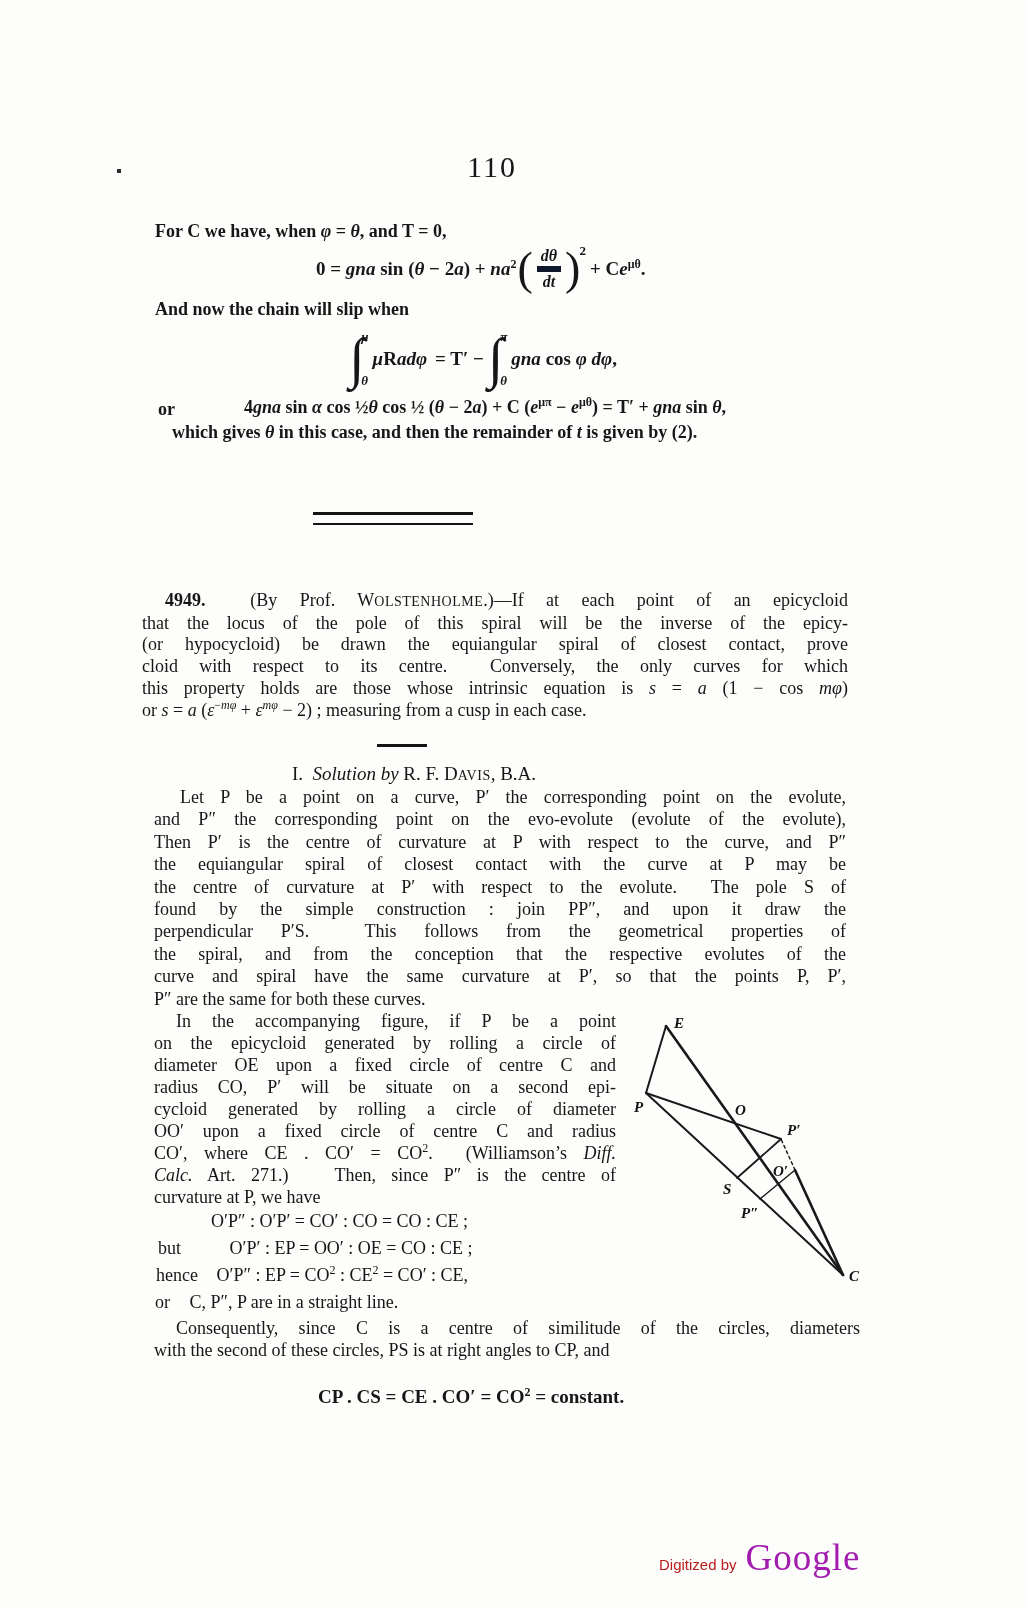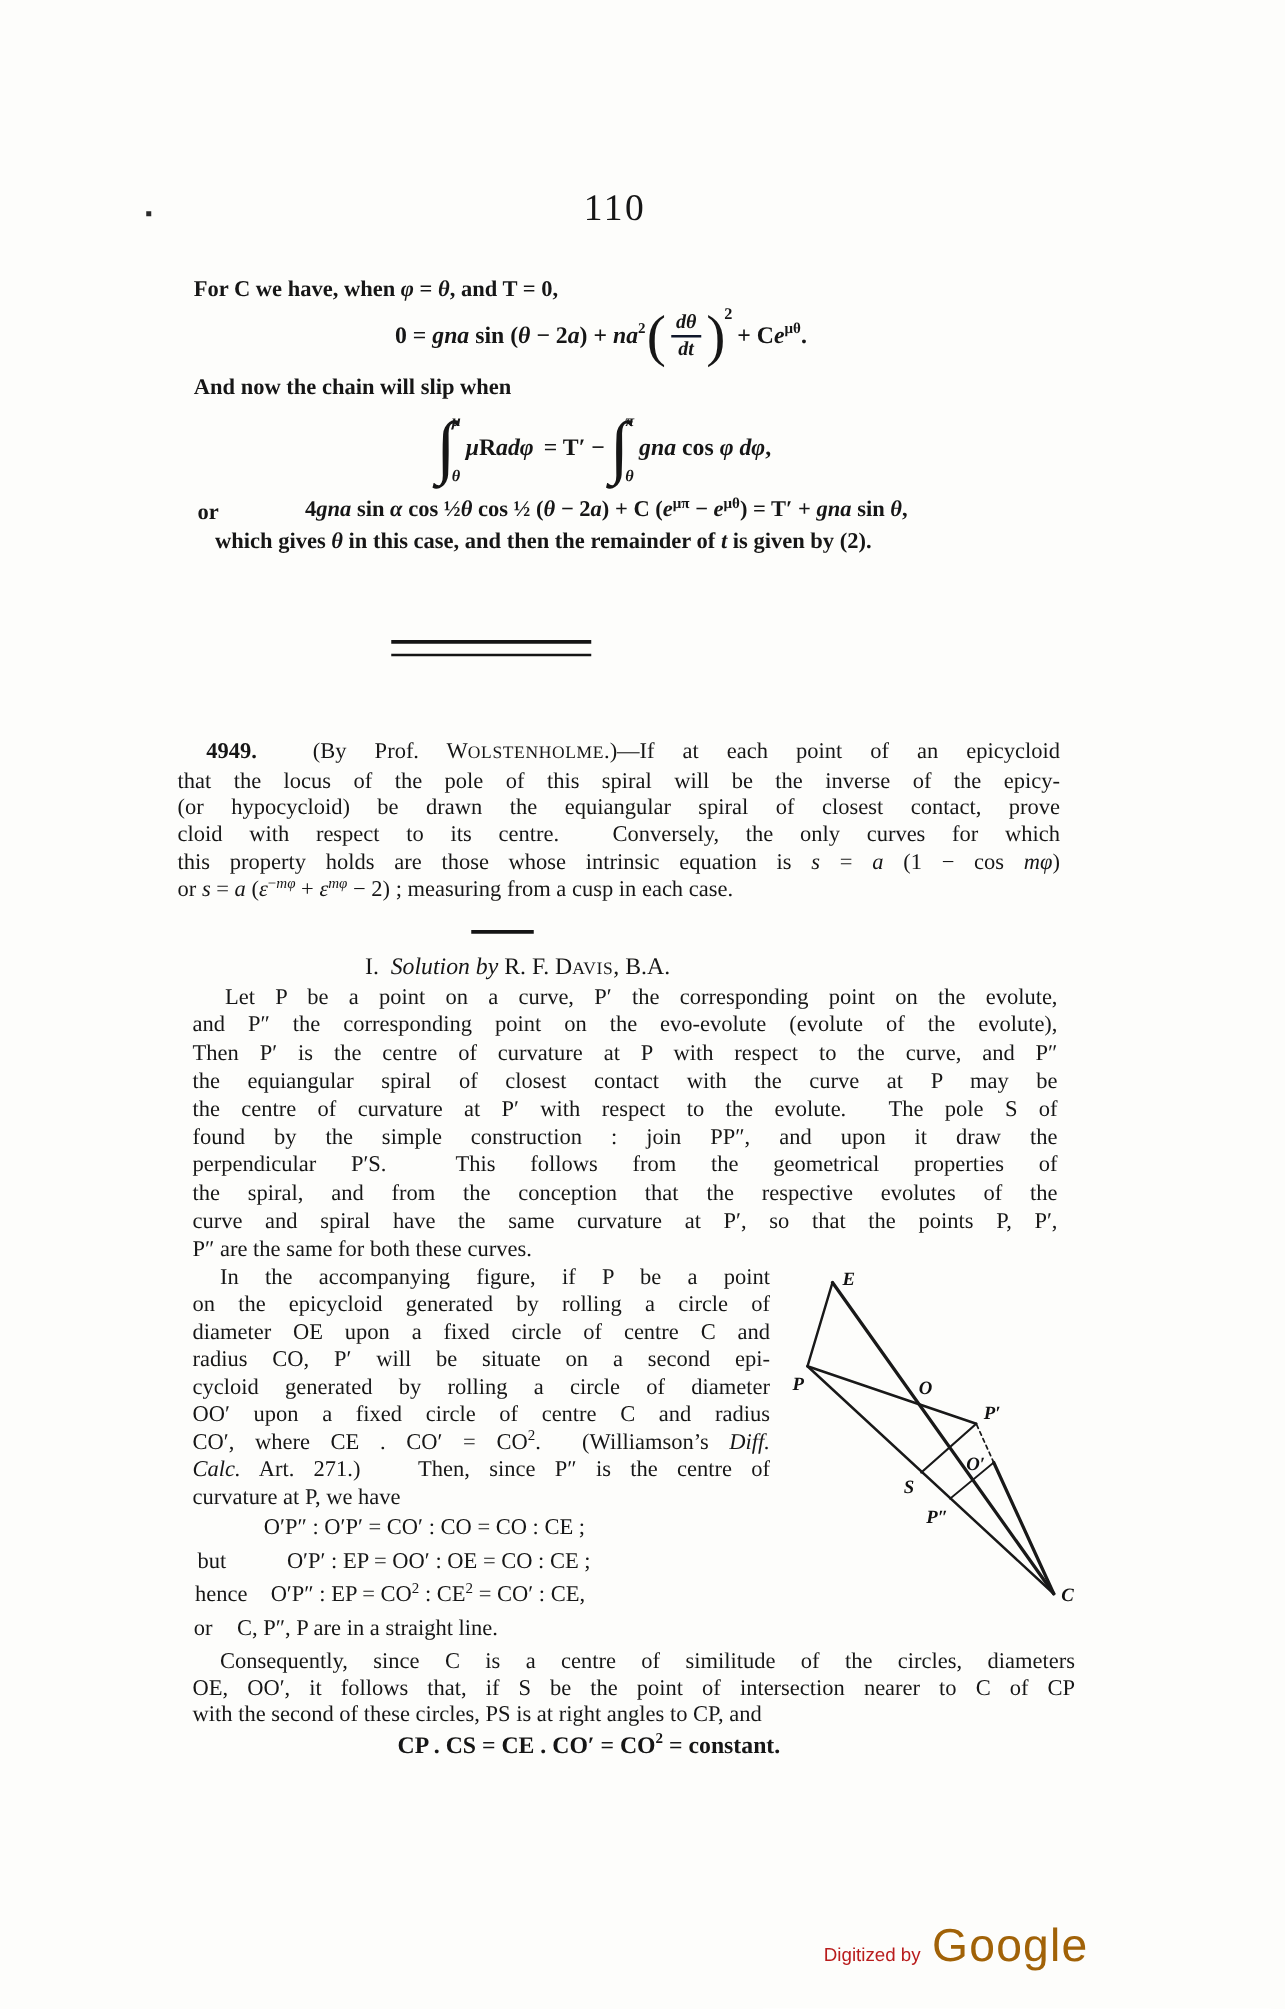"dθ" .fnum { border-bottom: 2px solid #0f172a -> 6px solid #0f172a }
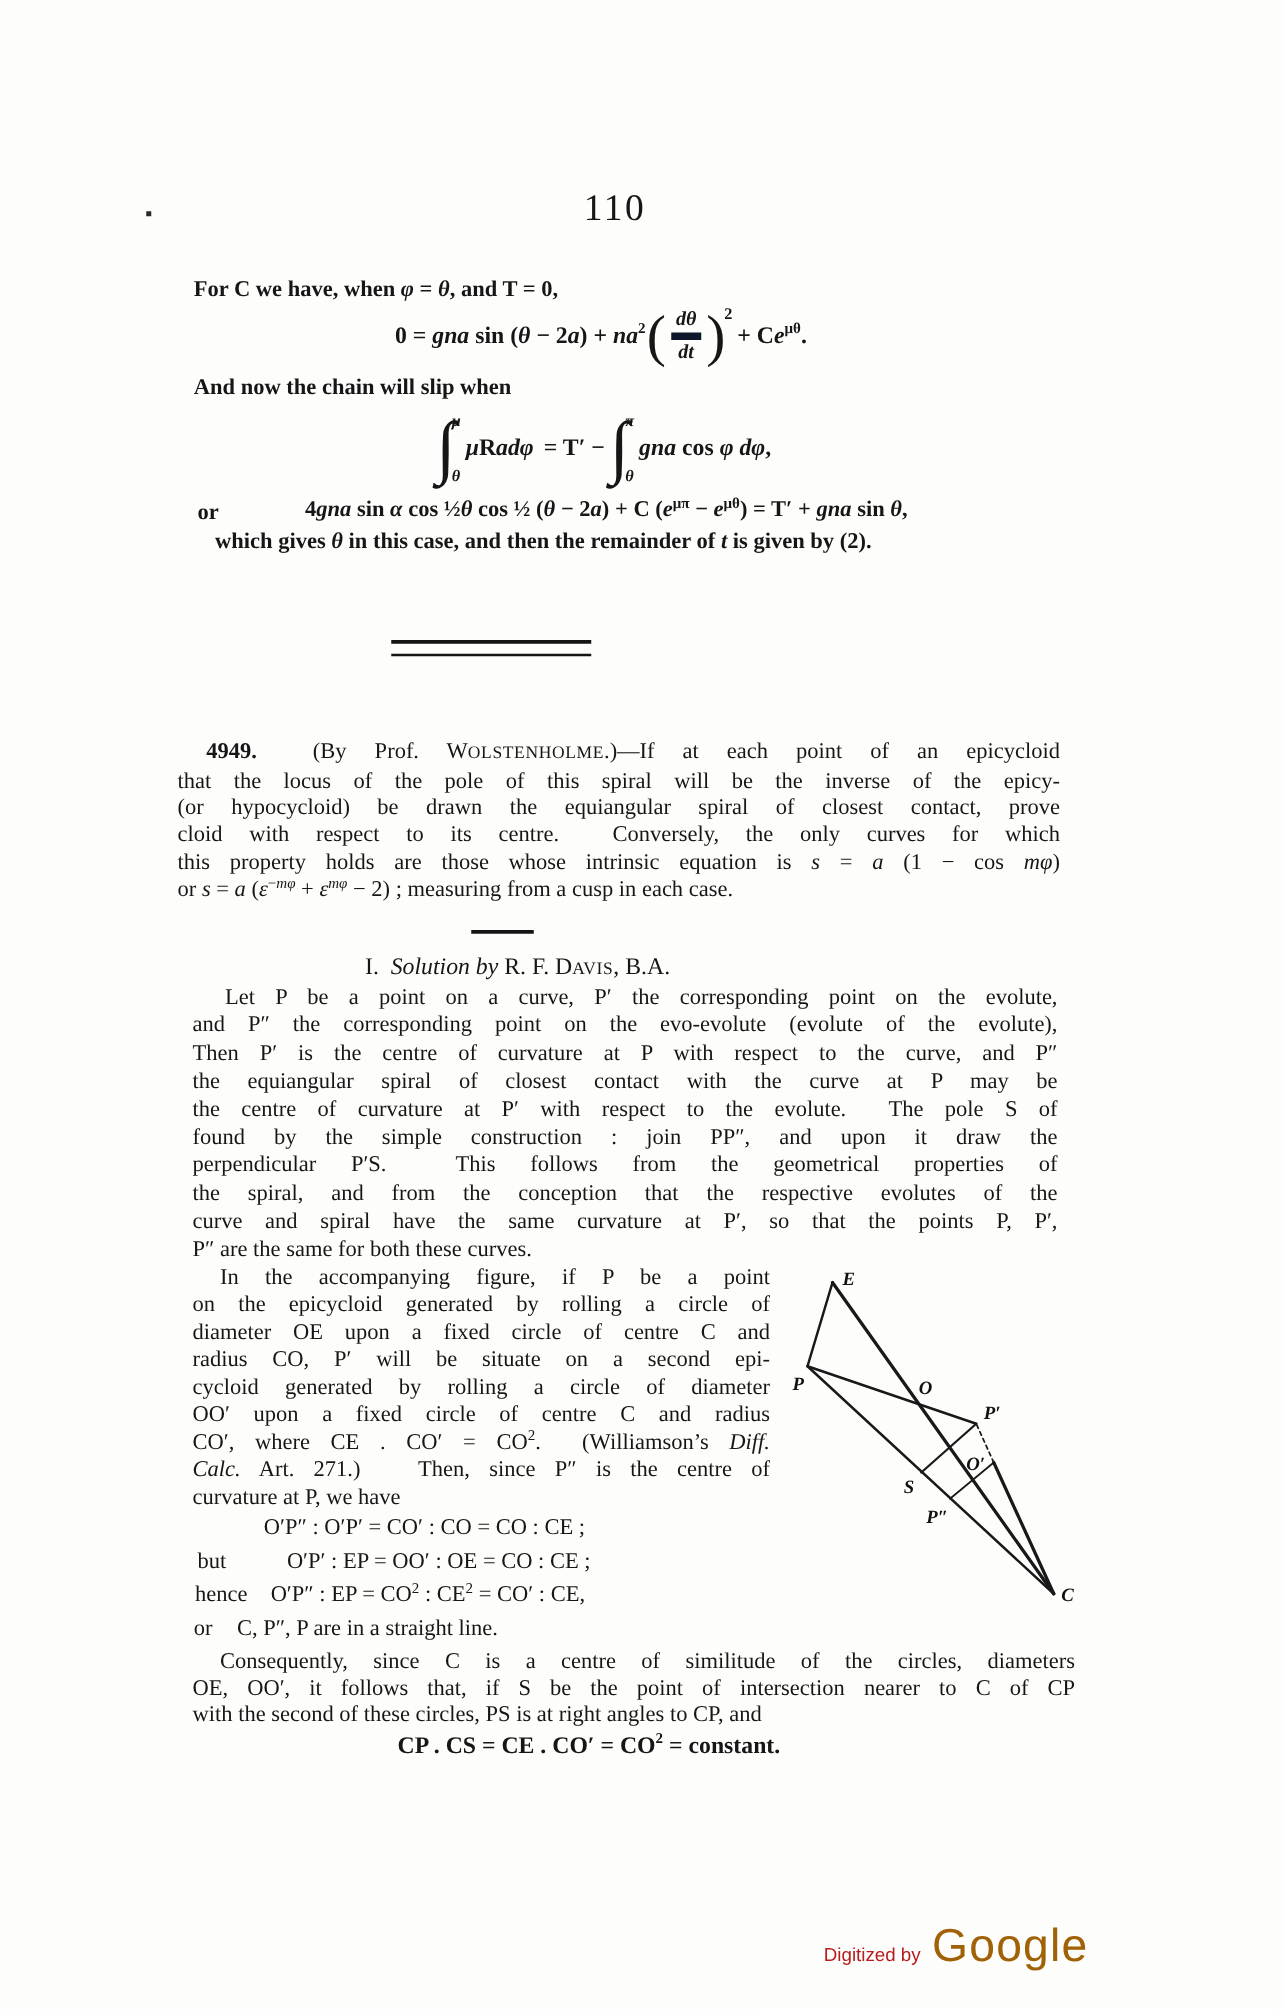"OE, OO′, it follows that," div.ln { html: <div>OE, OO′, it follows that, if S be the point of intersection nearer to C of CP</div> -> none }
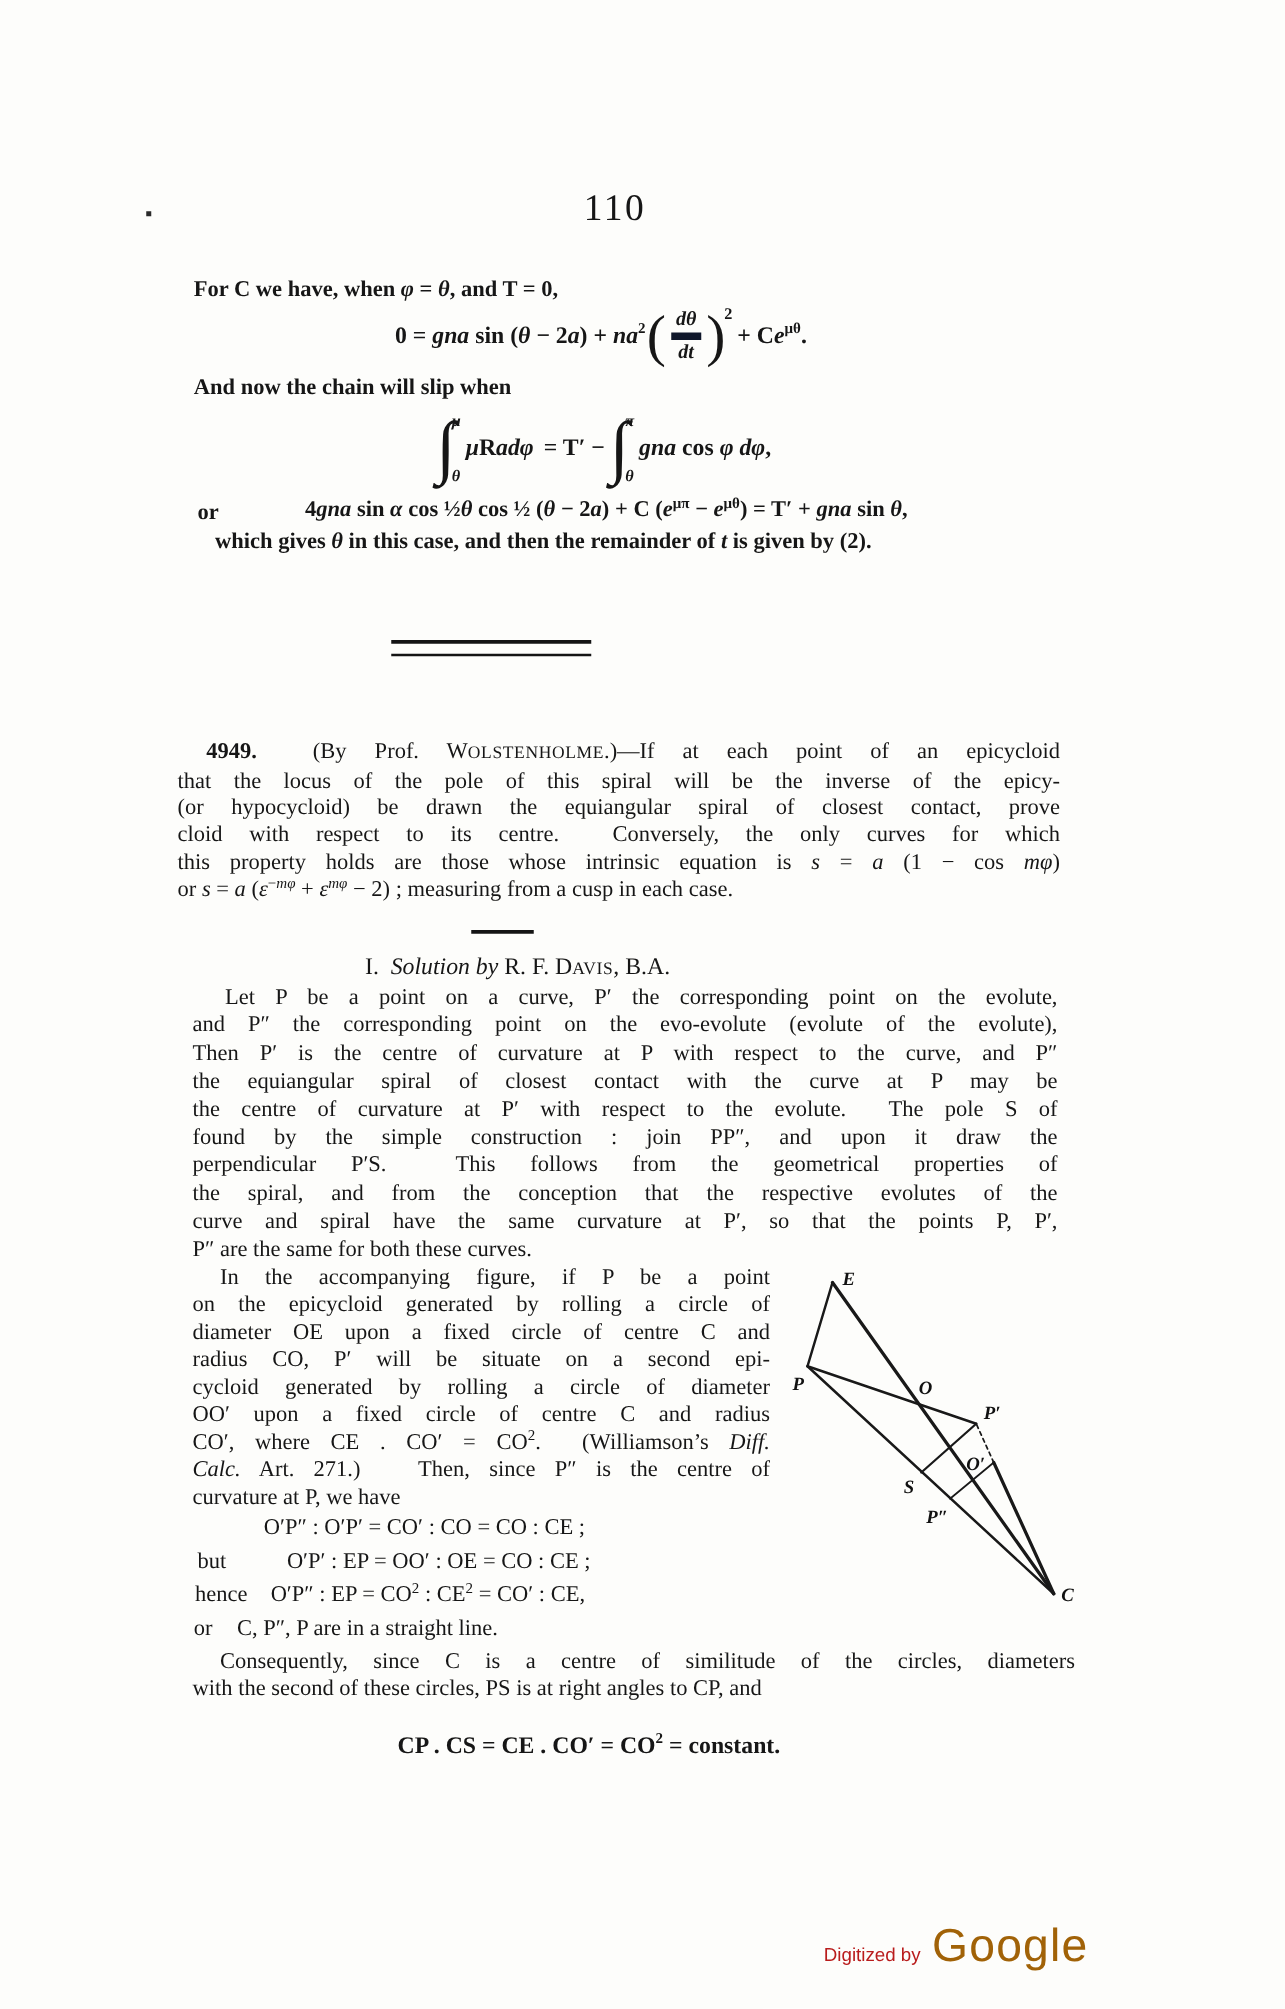"Google" .wm-logo { color: #a16207 -> #a21caf; font-family: Liberation Sans, sans-serif -> Liberation Serif, serif }
